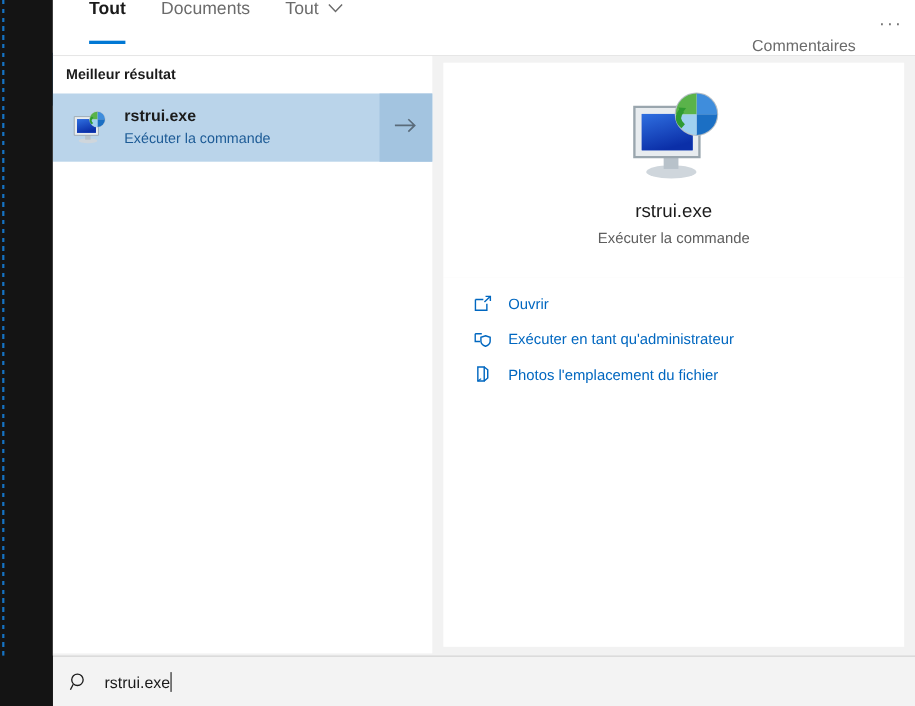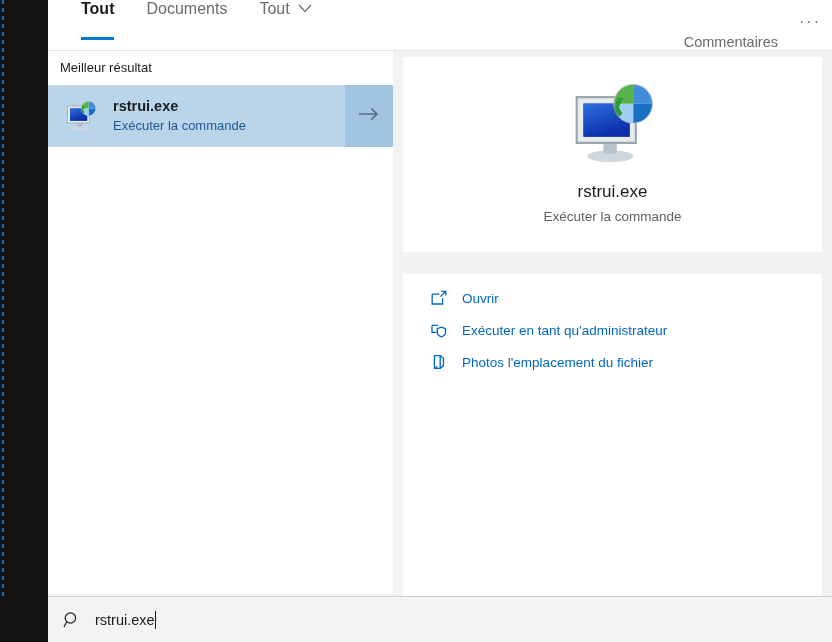"Meilleur résultat" .section-title { font-weight: normal -> bold }
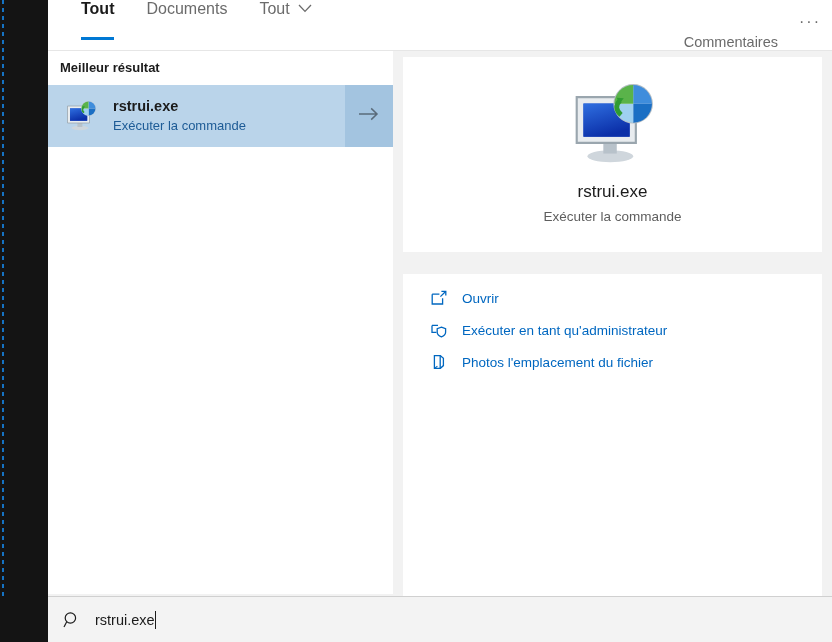"Ouvrir" .actions-card { top: 274px -> 252px }
